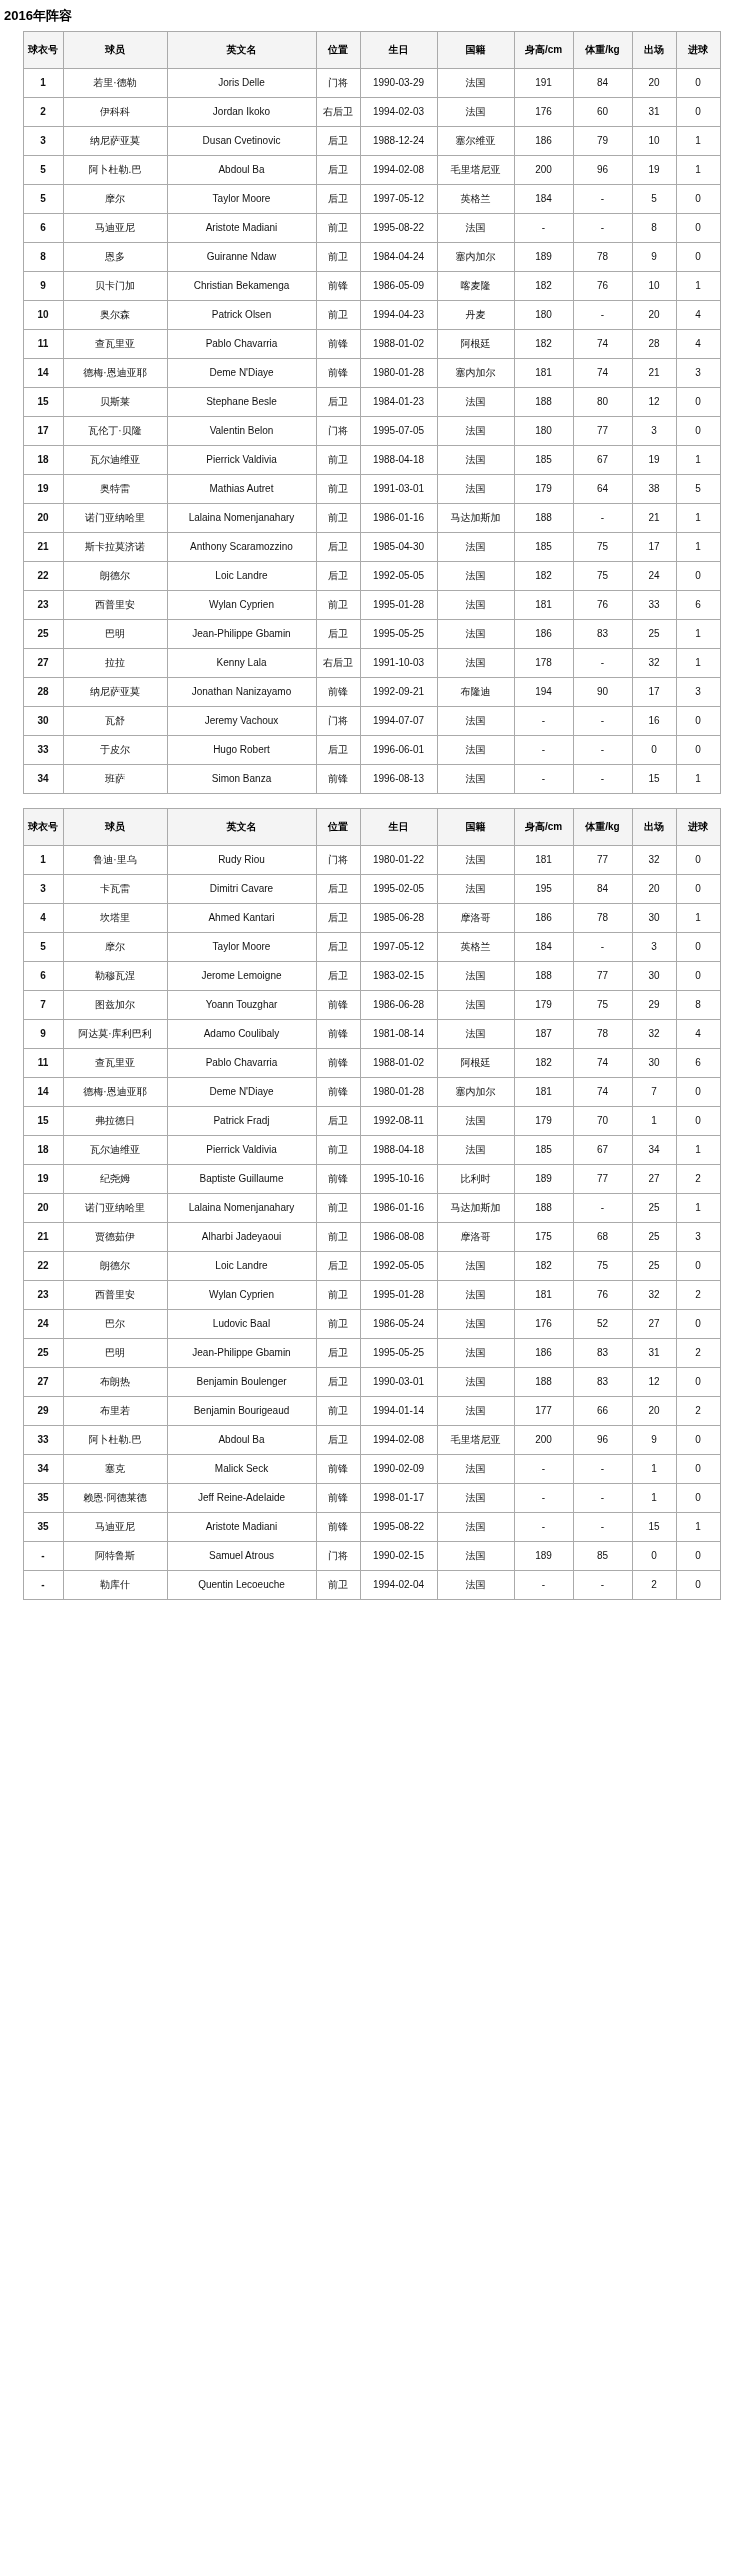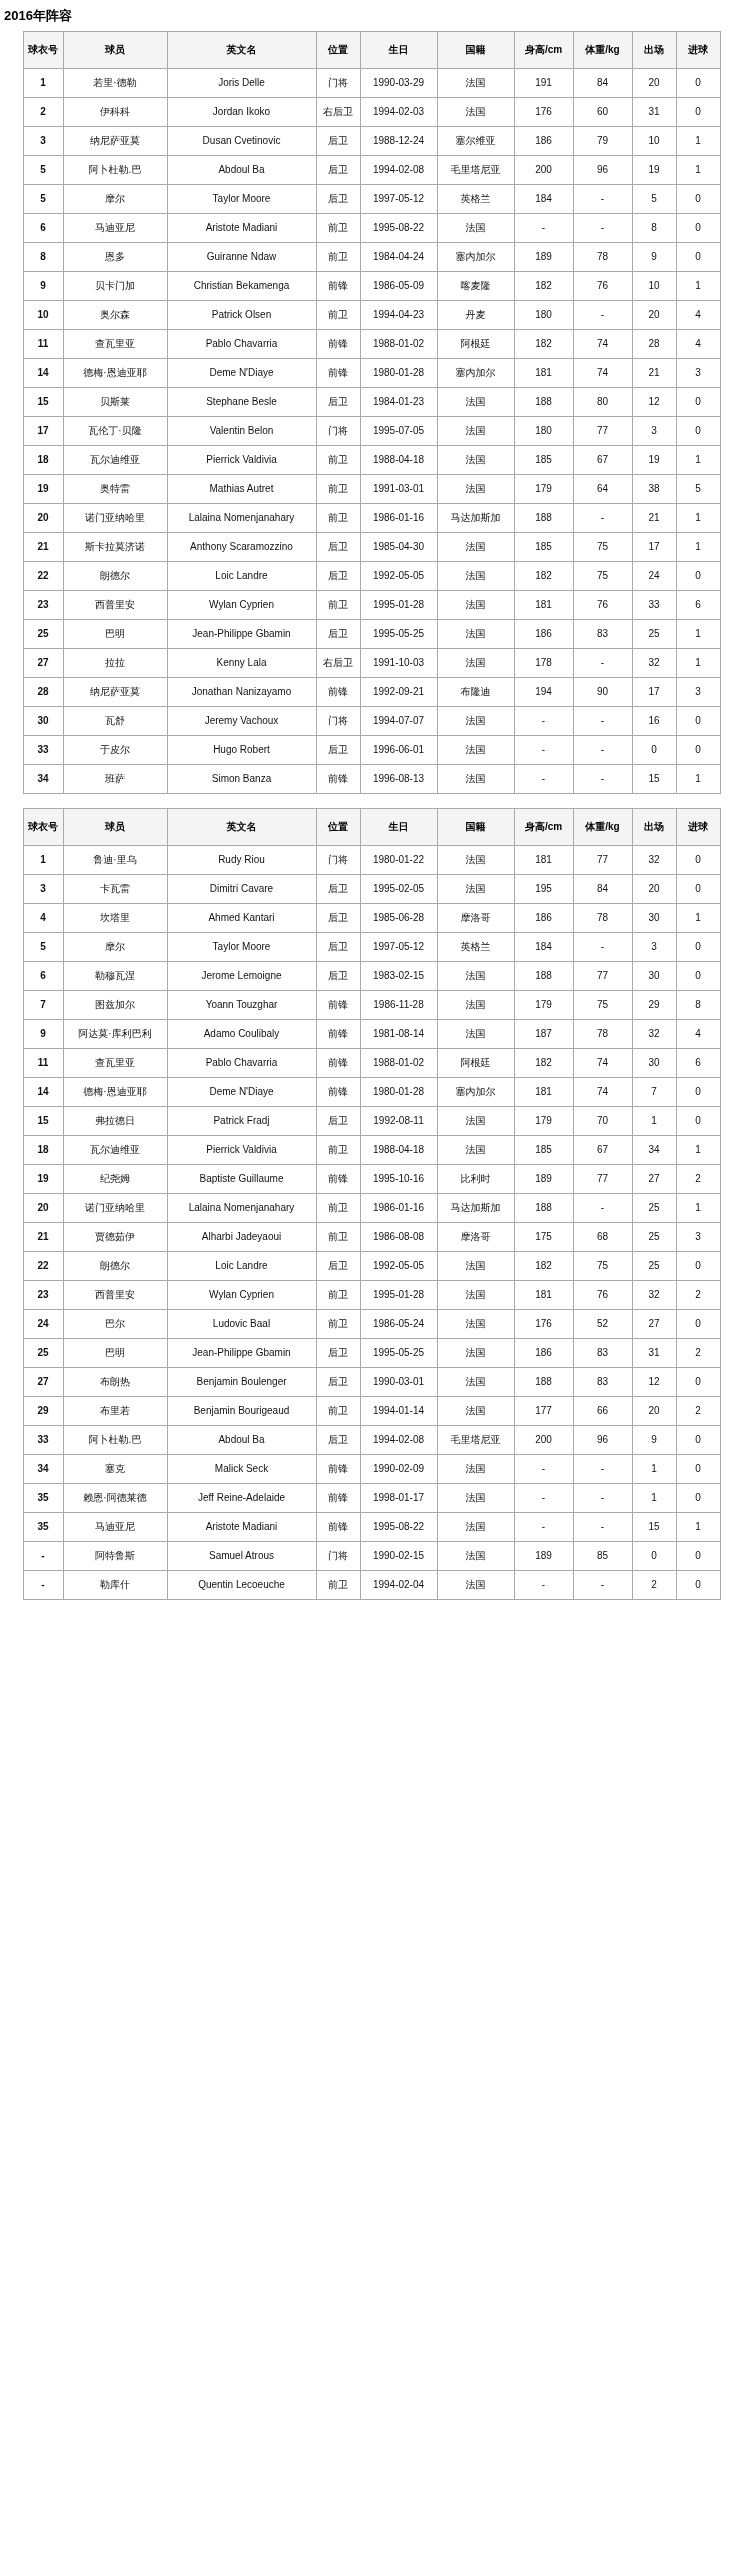"1986-11-28" td { text: 1986-11-28 -> 1986-06-28 }
